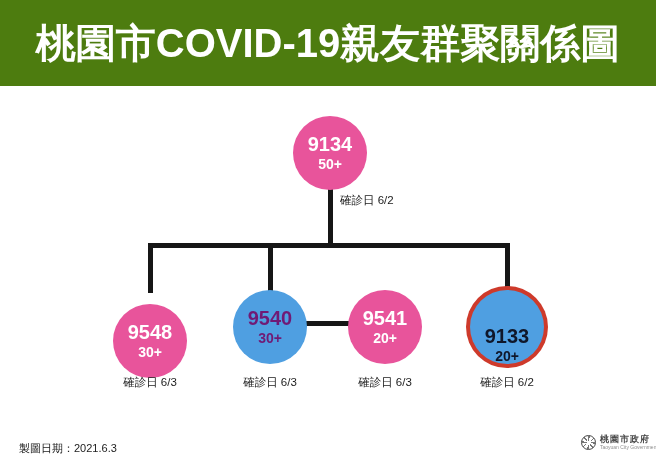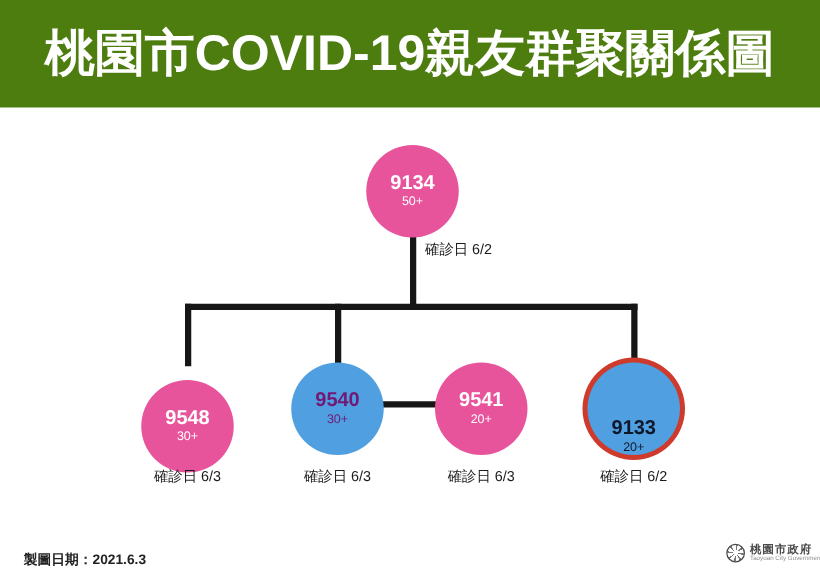"9134" .node .num { font-size: 16px -> 20px }
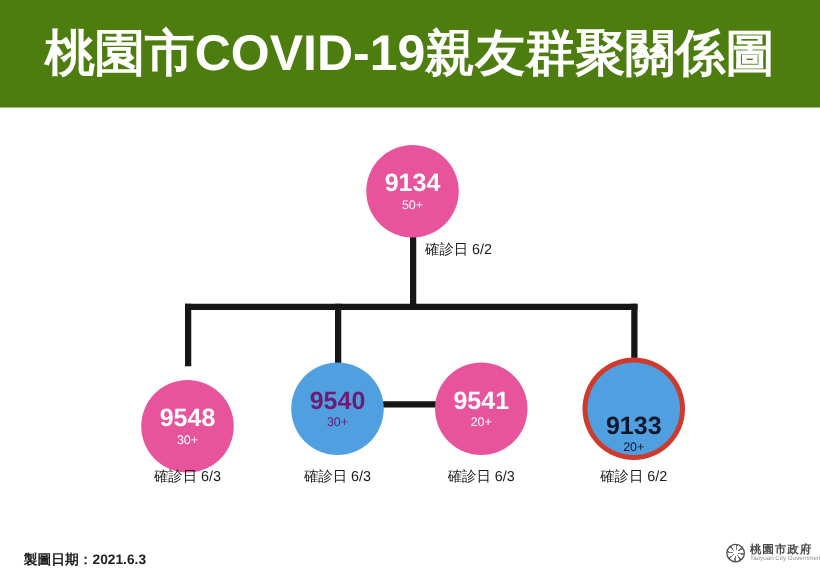"50+" .node .sub { font-size: 10px -> 14px; font-weight: normal -> bold }
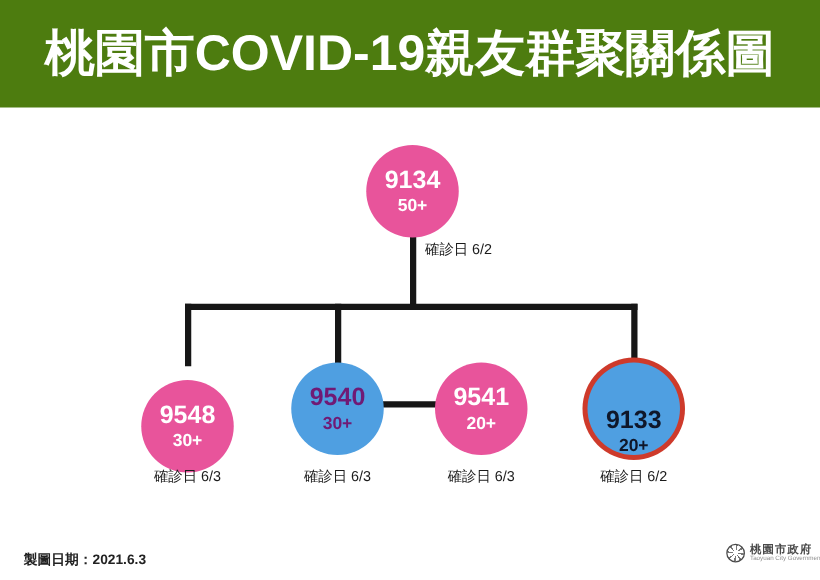"製圖日期：2021.6.3" .made-date { font-weight: bold -> normal }
